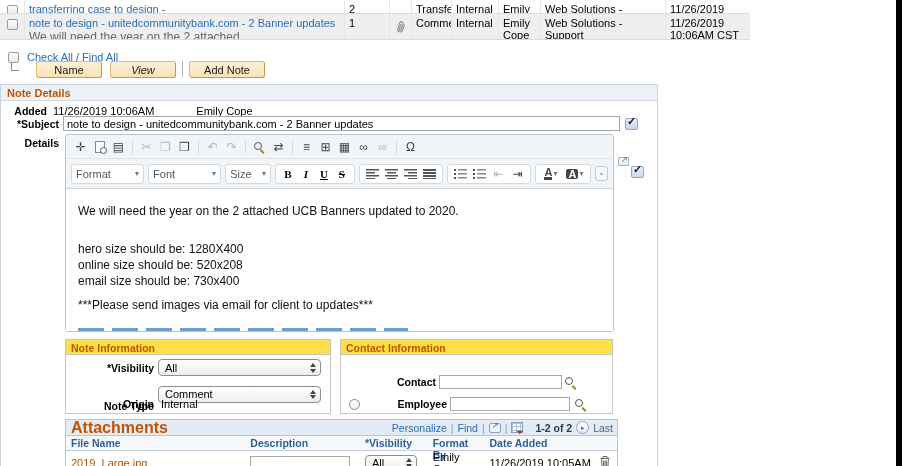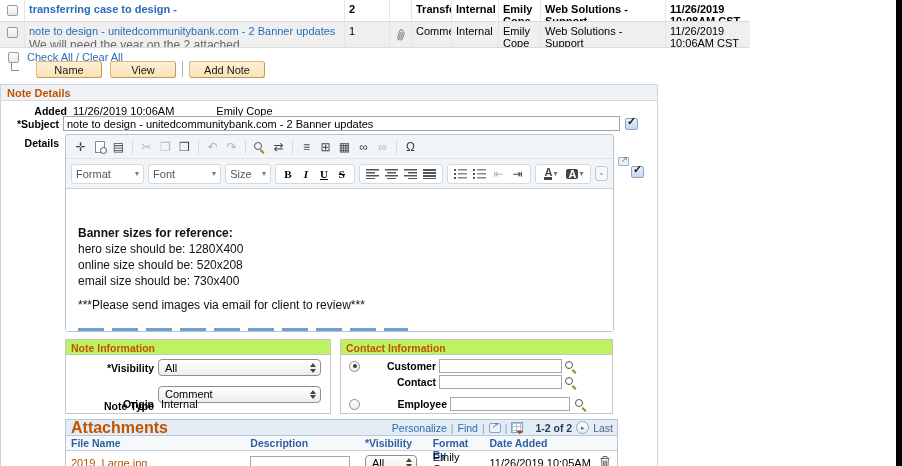"transferring case to design -" div.nrow { font-weight: bold -> none; height: 22px -> 14px }
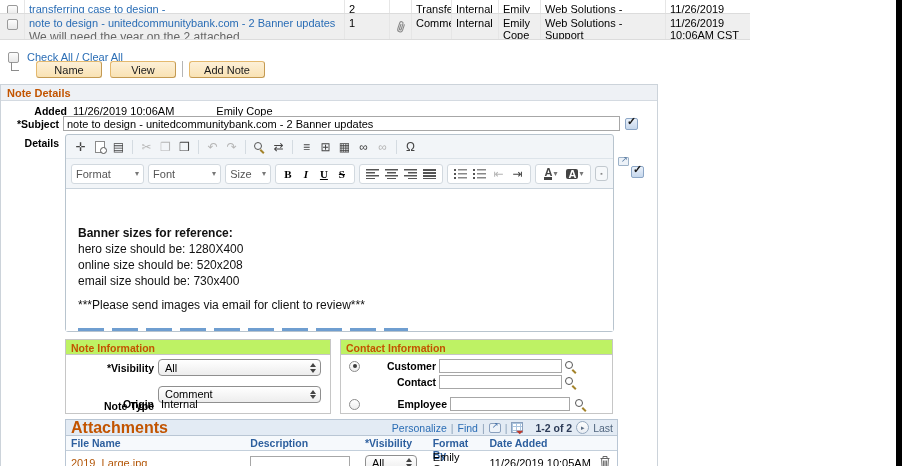"Check All / Clear All" span.bluelink { text: Clear -> Find }
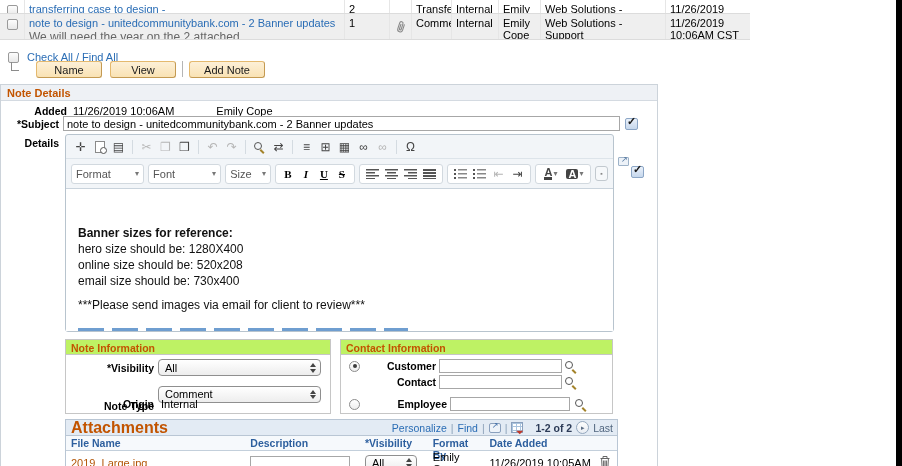"View" button.psbtn { font-style: none -> italic }
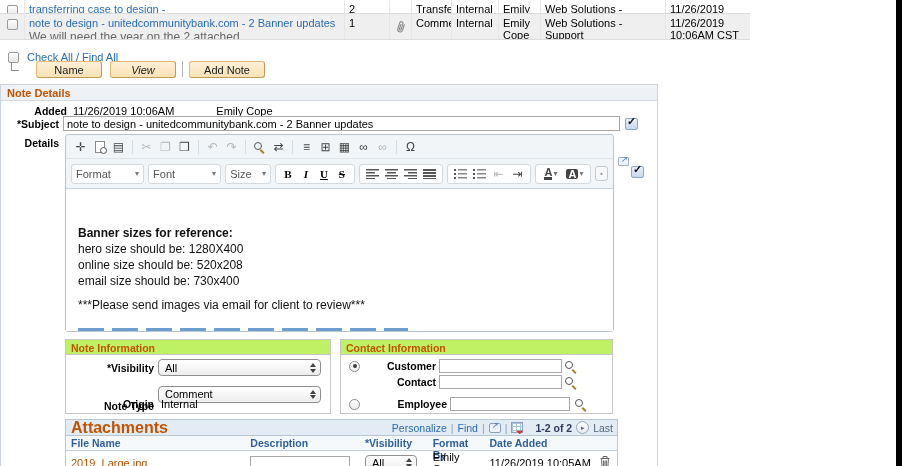"Added" span.lbl { width: 66px -> 46px }
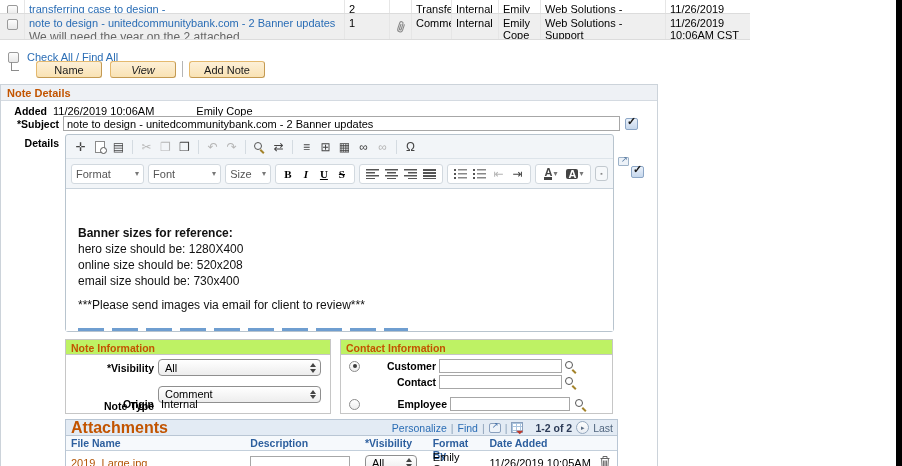"We will need the year on the 2 attached UCB" div { html: none -> <div>We will need the year on the 2 attached UCB Banners updated to 2020.</div> }
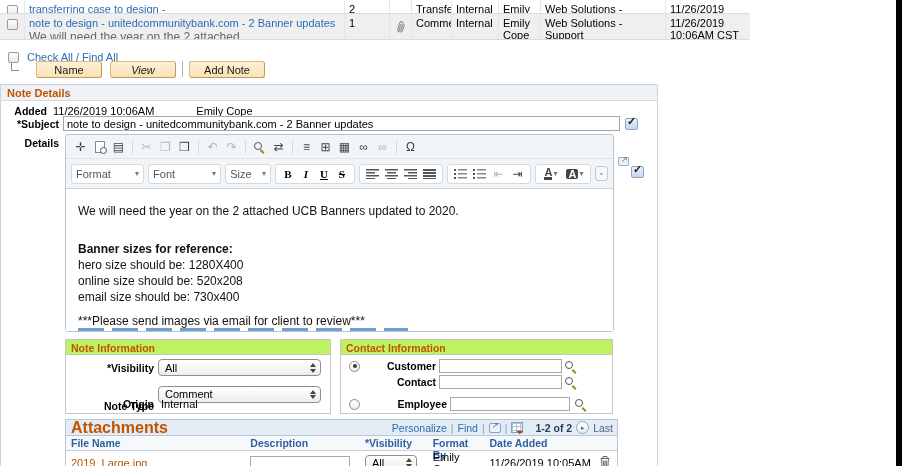"Banner sizes for reference:" div { html: <div>Banner sizes for reference:</div> -> none }
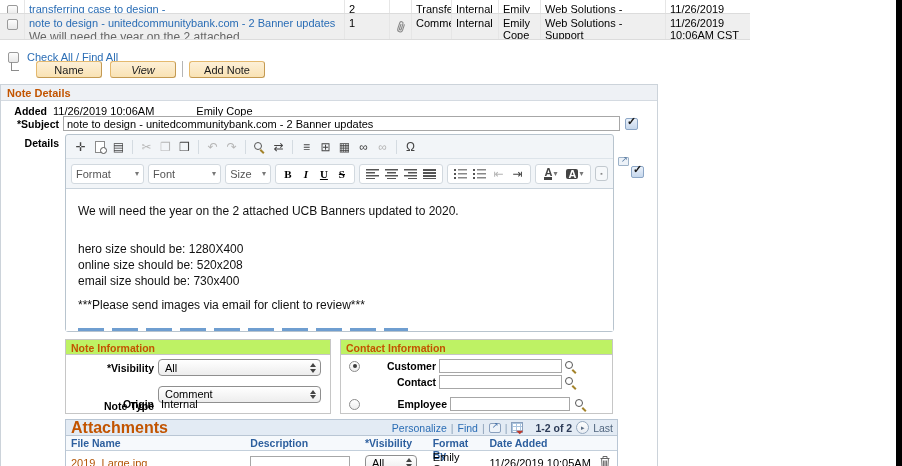"***Please send images via email" div { text: review -> updates }
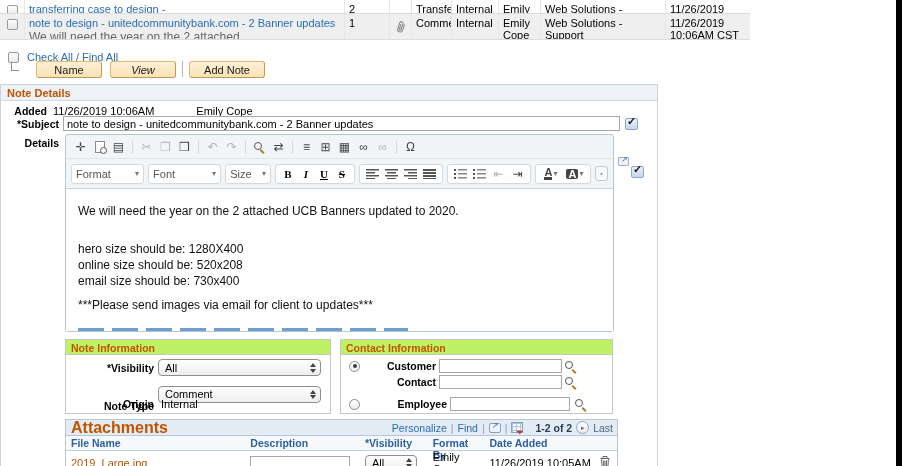"Note Information" .gbox-hdr { background: #bef264 -> #fde047 }
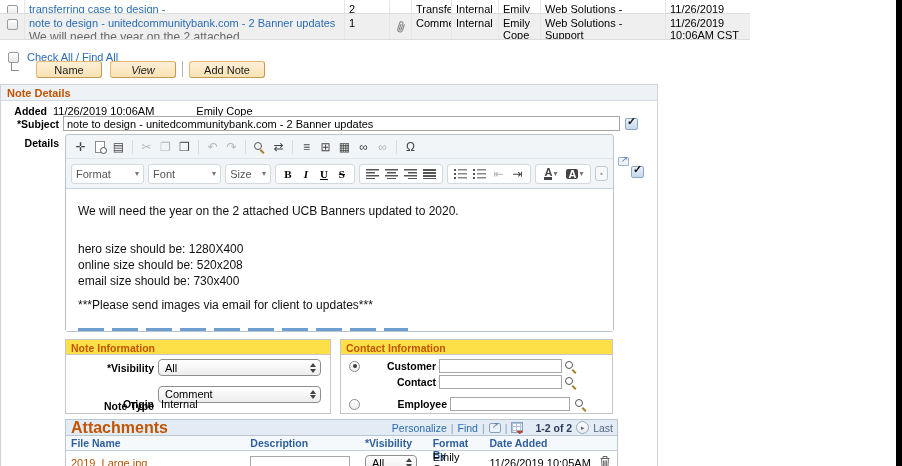"Customer" div.frow { html: <div> <span></span> <span>Customer</span> <input> <span></span> </div> -> none }
